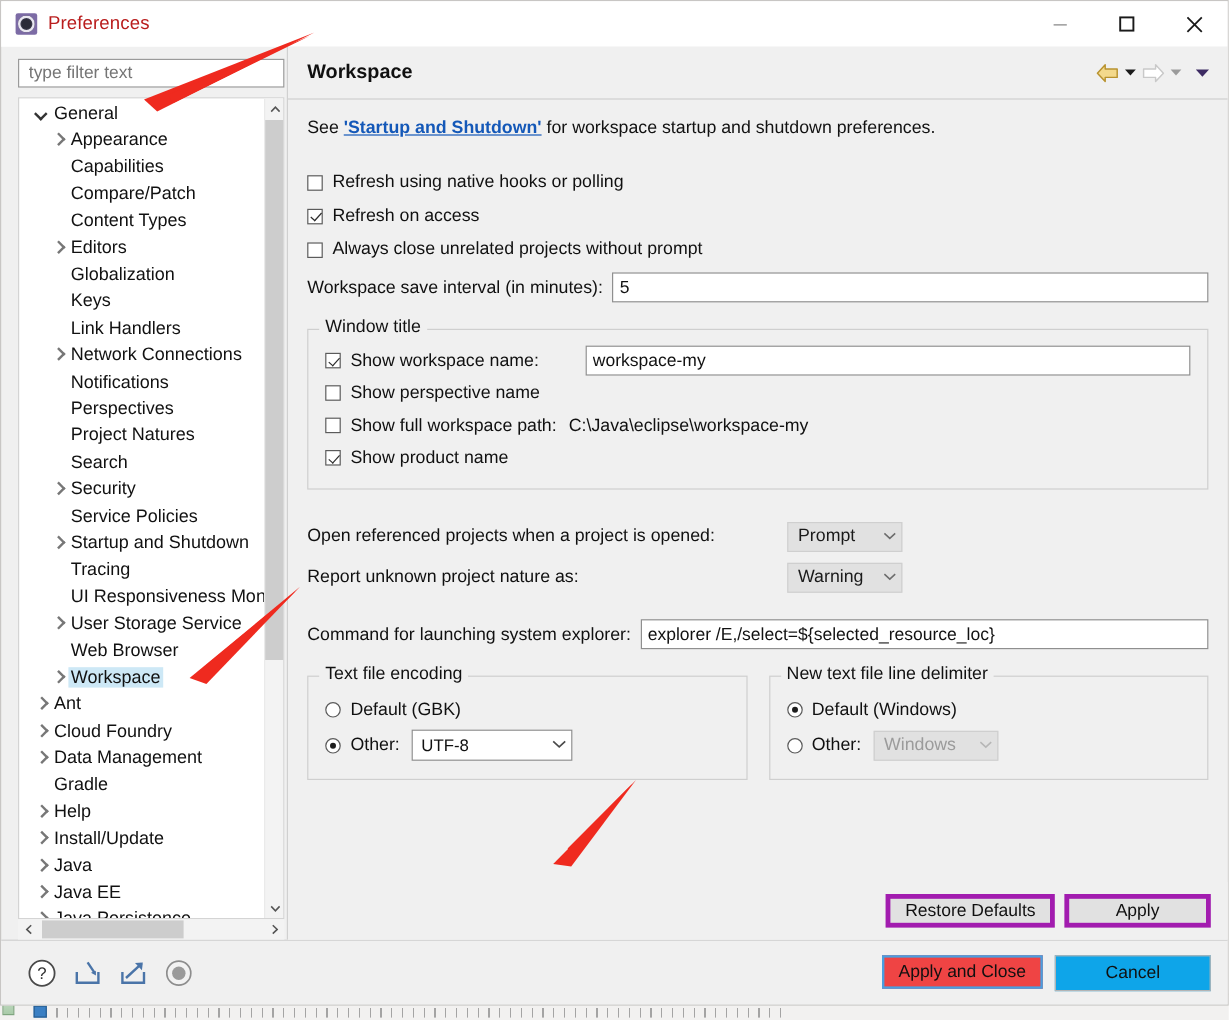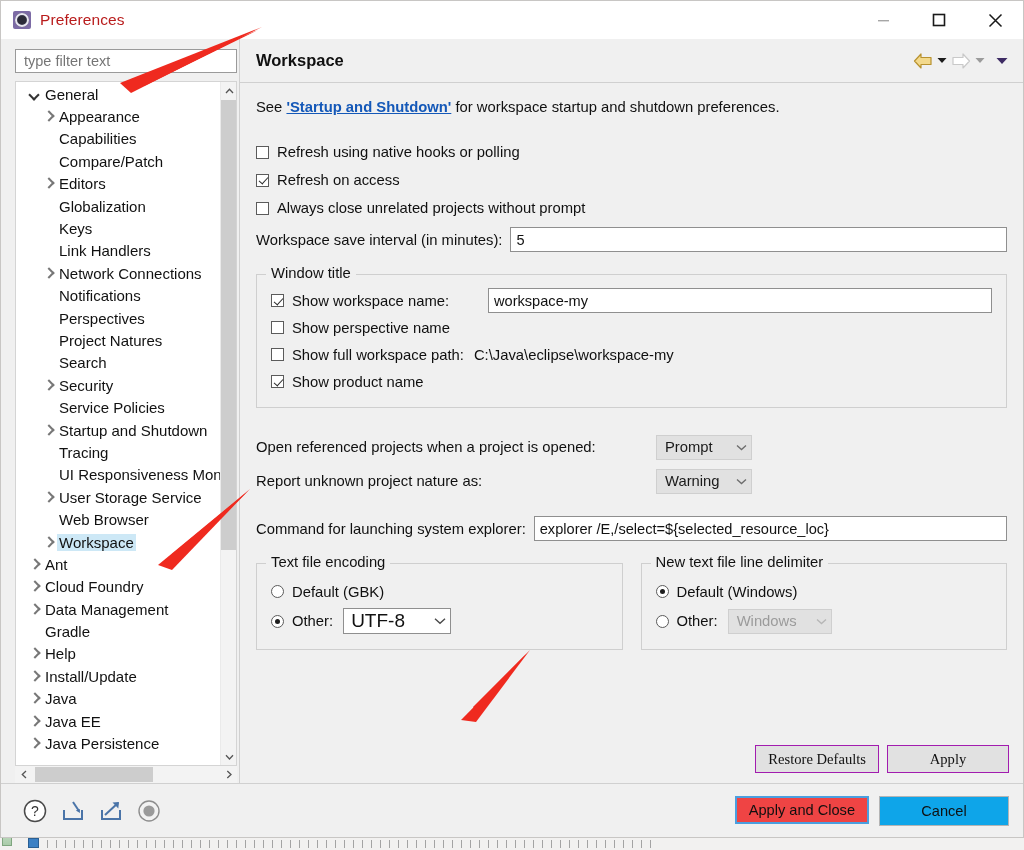"Content Types" div.tnode { html: none -> <div> <span></span> <span>Content Types</span> </div> }
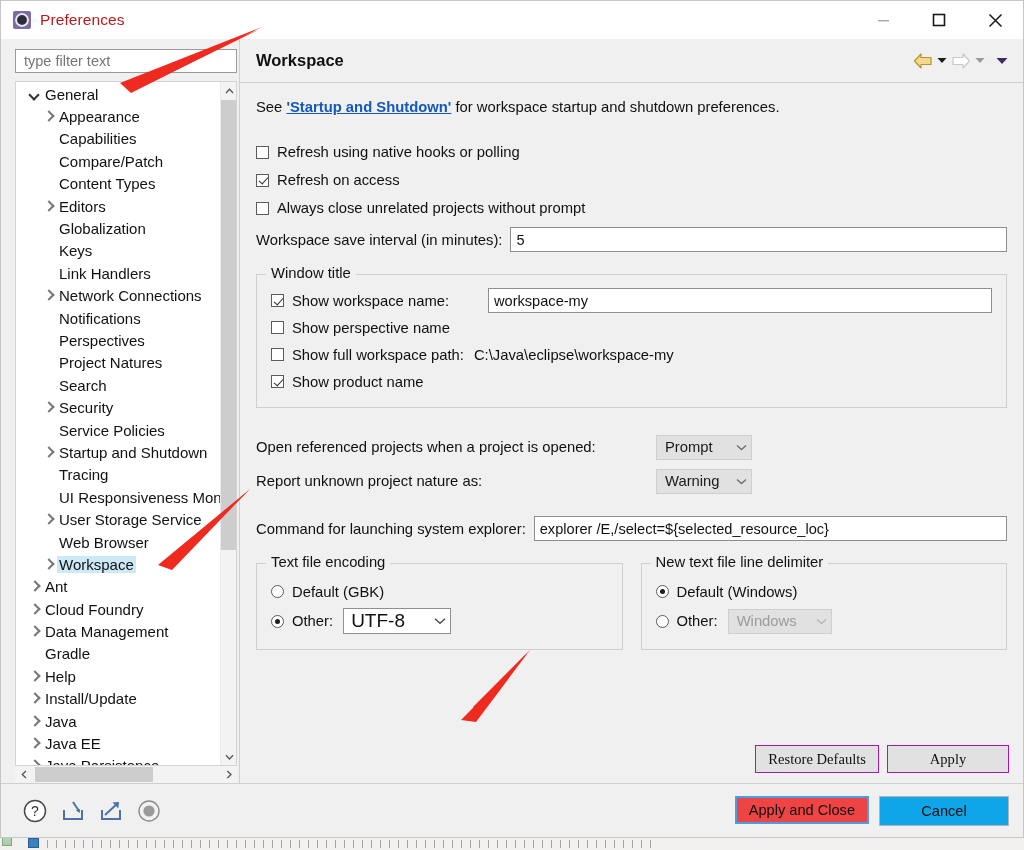"UTF-8" .combo-white { font-size: 19px -> 14px; width: 108px -> 134px }
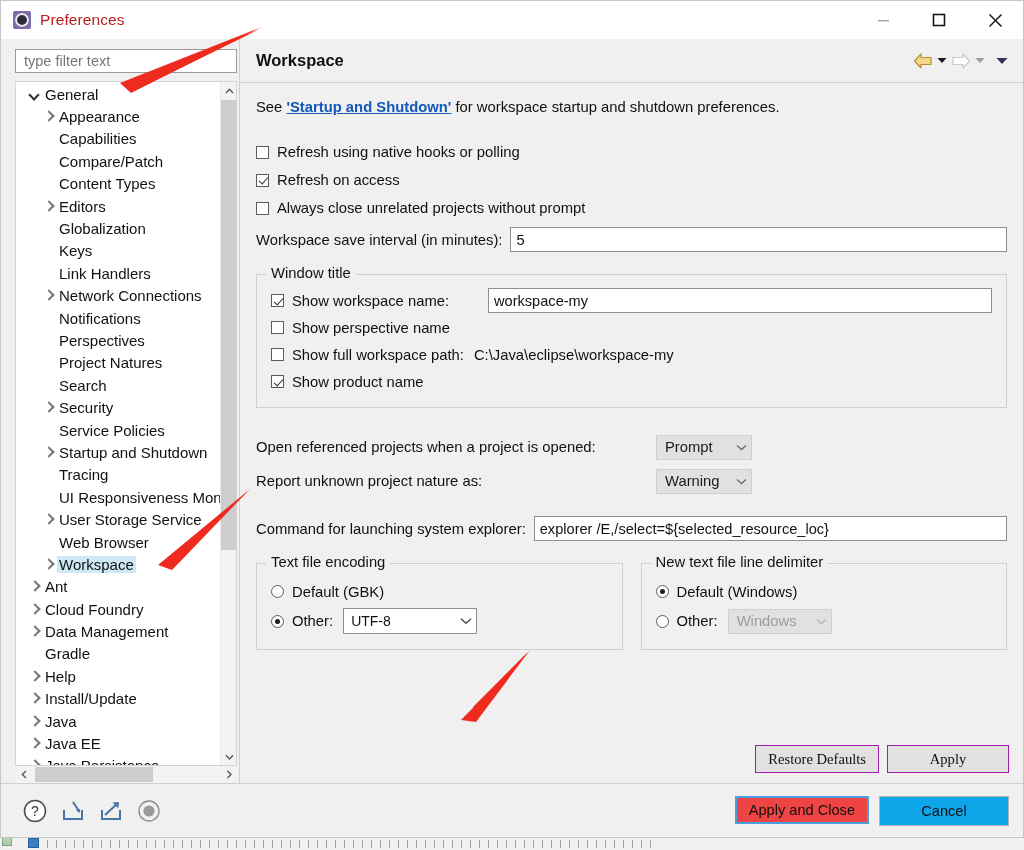"Restore Defaults" .btn { border: 1px solid #a21caf -> 4px solid #a21caf; font-family: Liberation Serif, serif -> Liberation Sans, sans-serif }
